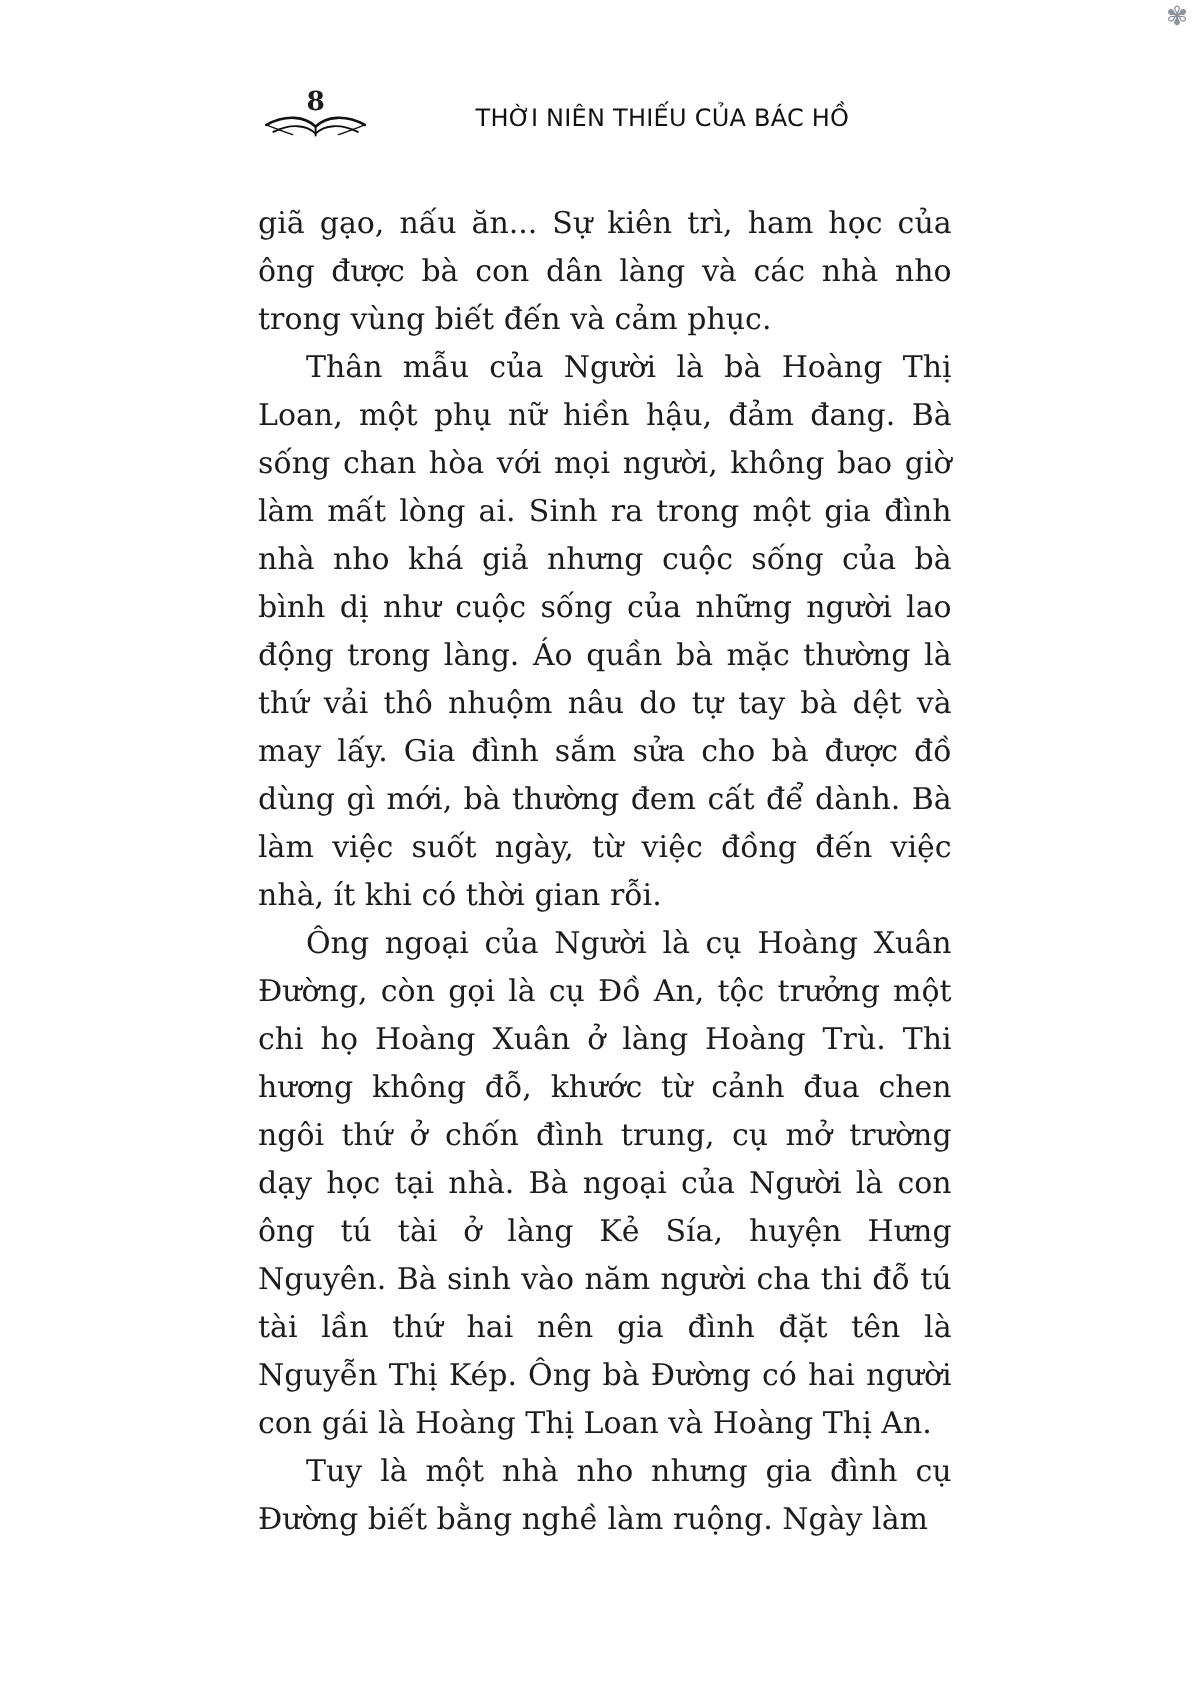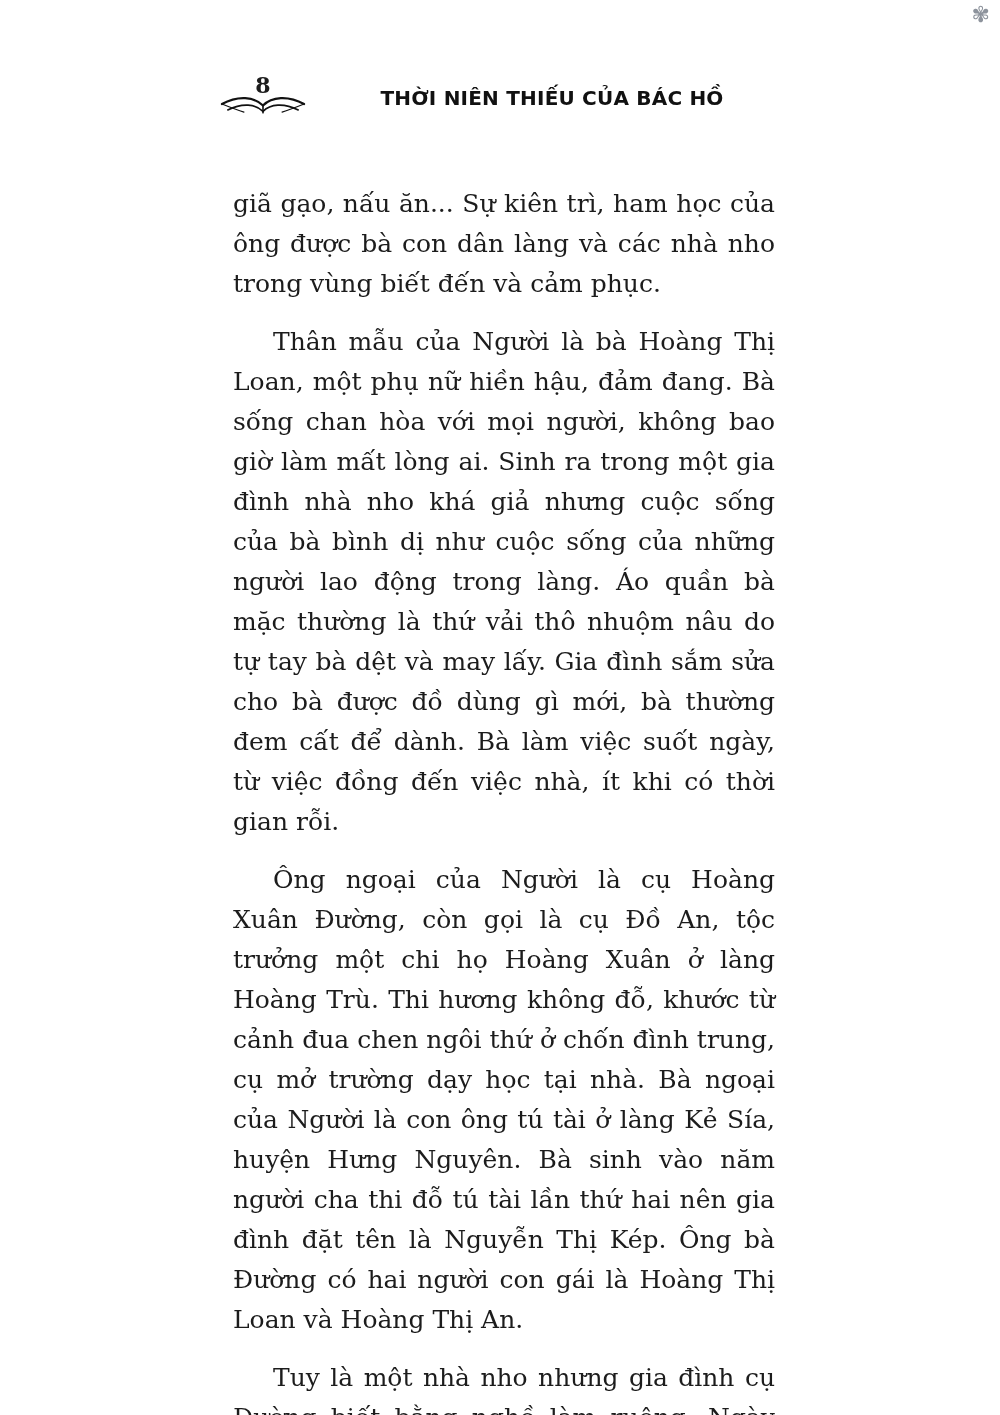"THỜI NIÊN THIẾU CỦA BÁC" .chapter-title { font-weight: bold -> normal }
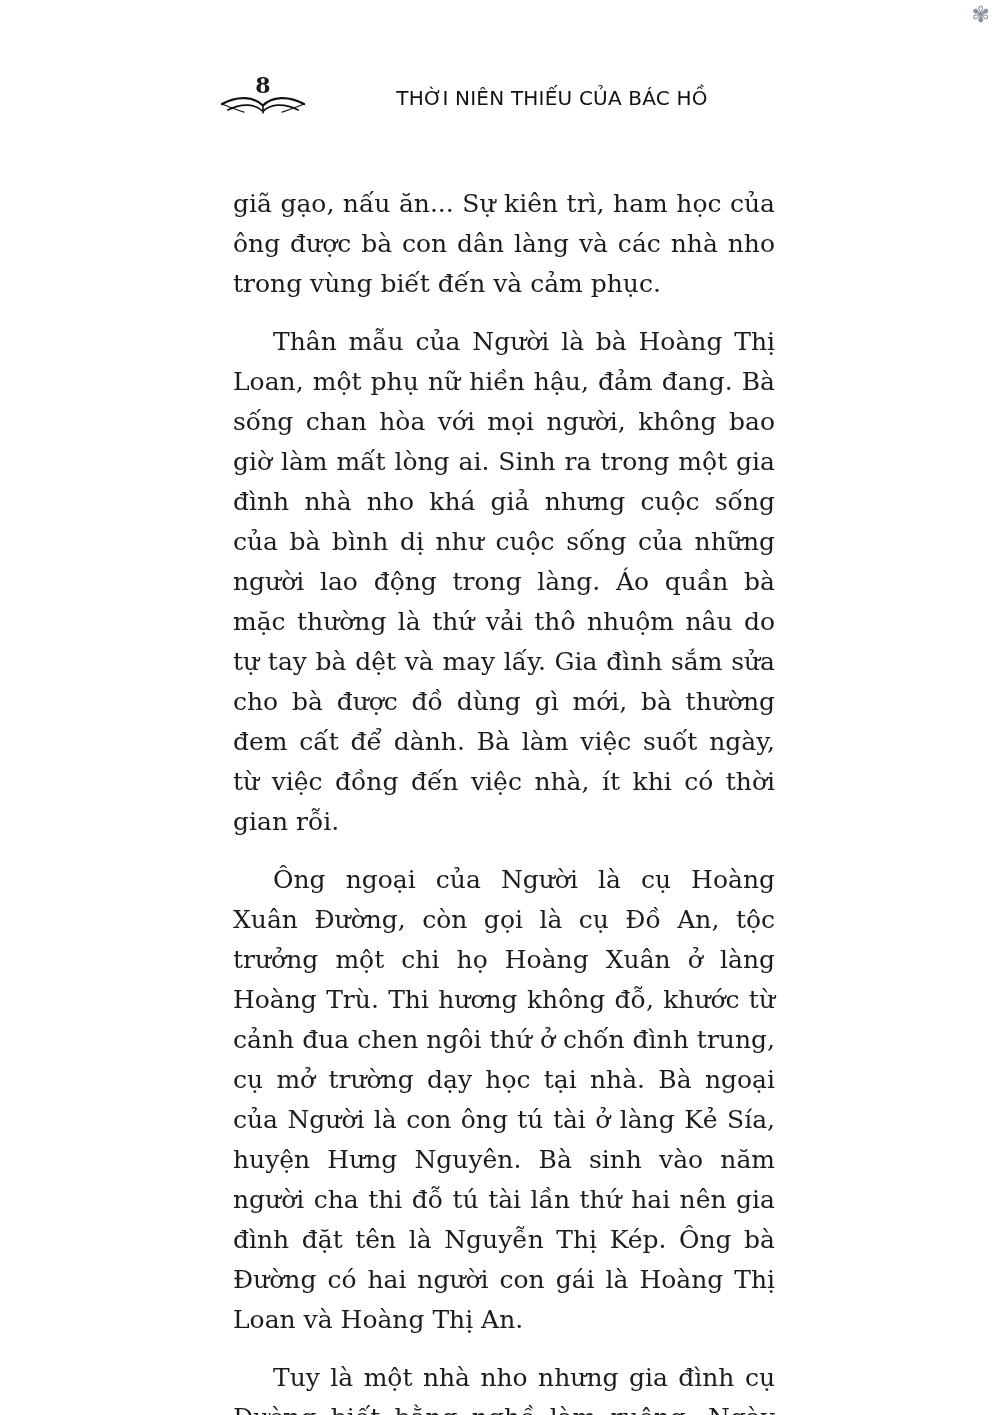"giã gạo, nấu ăn... Sự" .para { margin: 18px -> 0 }
